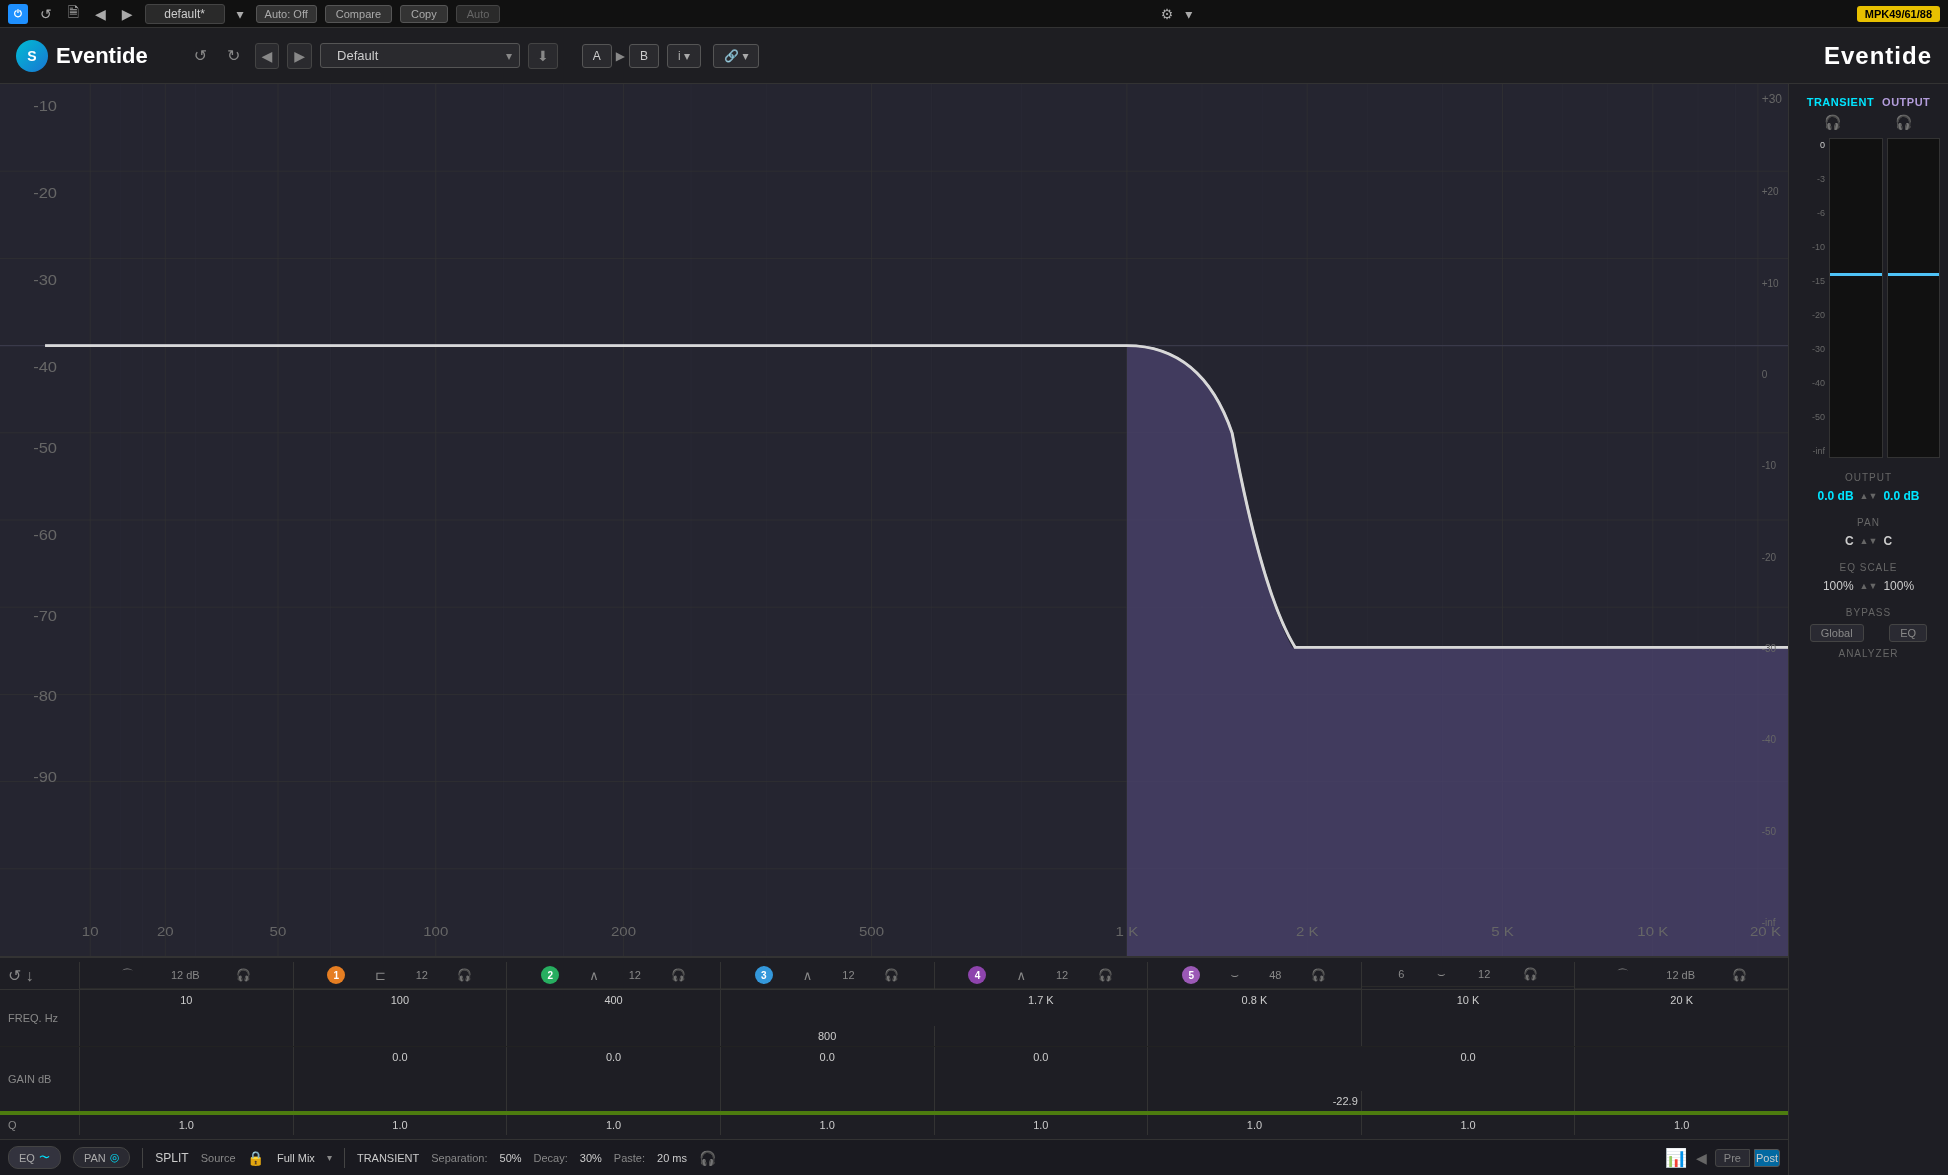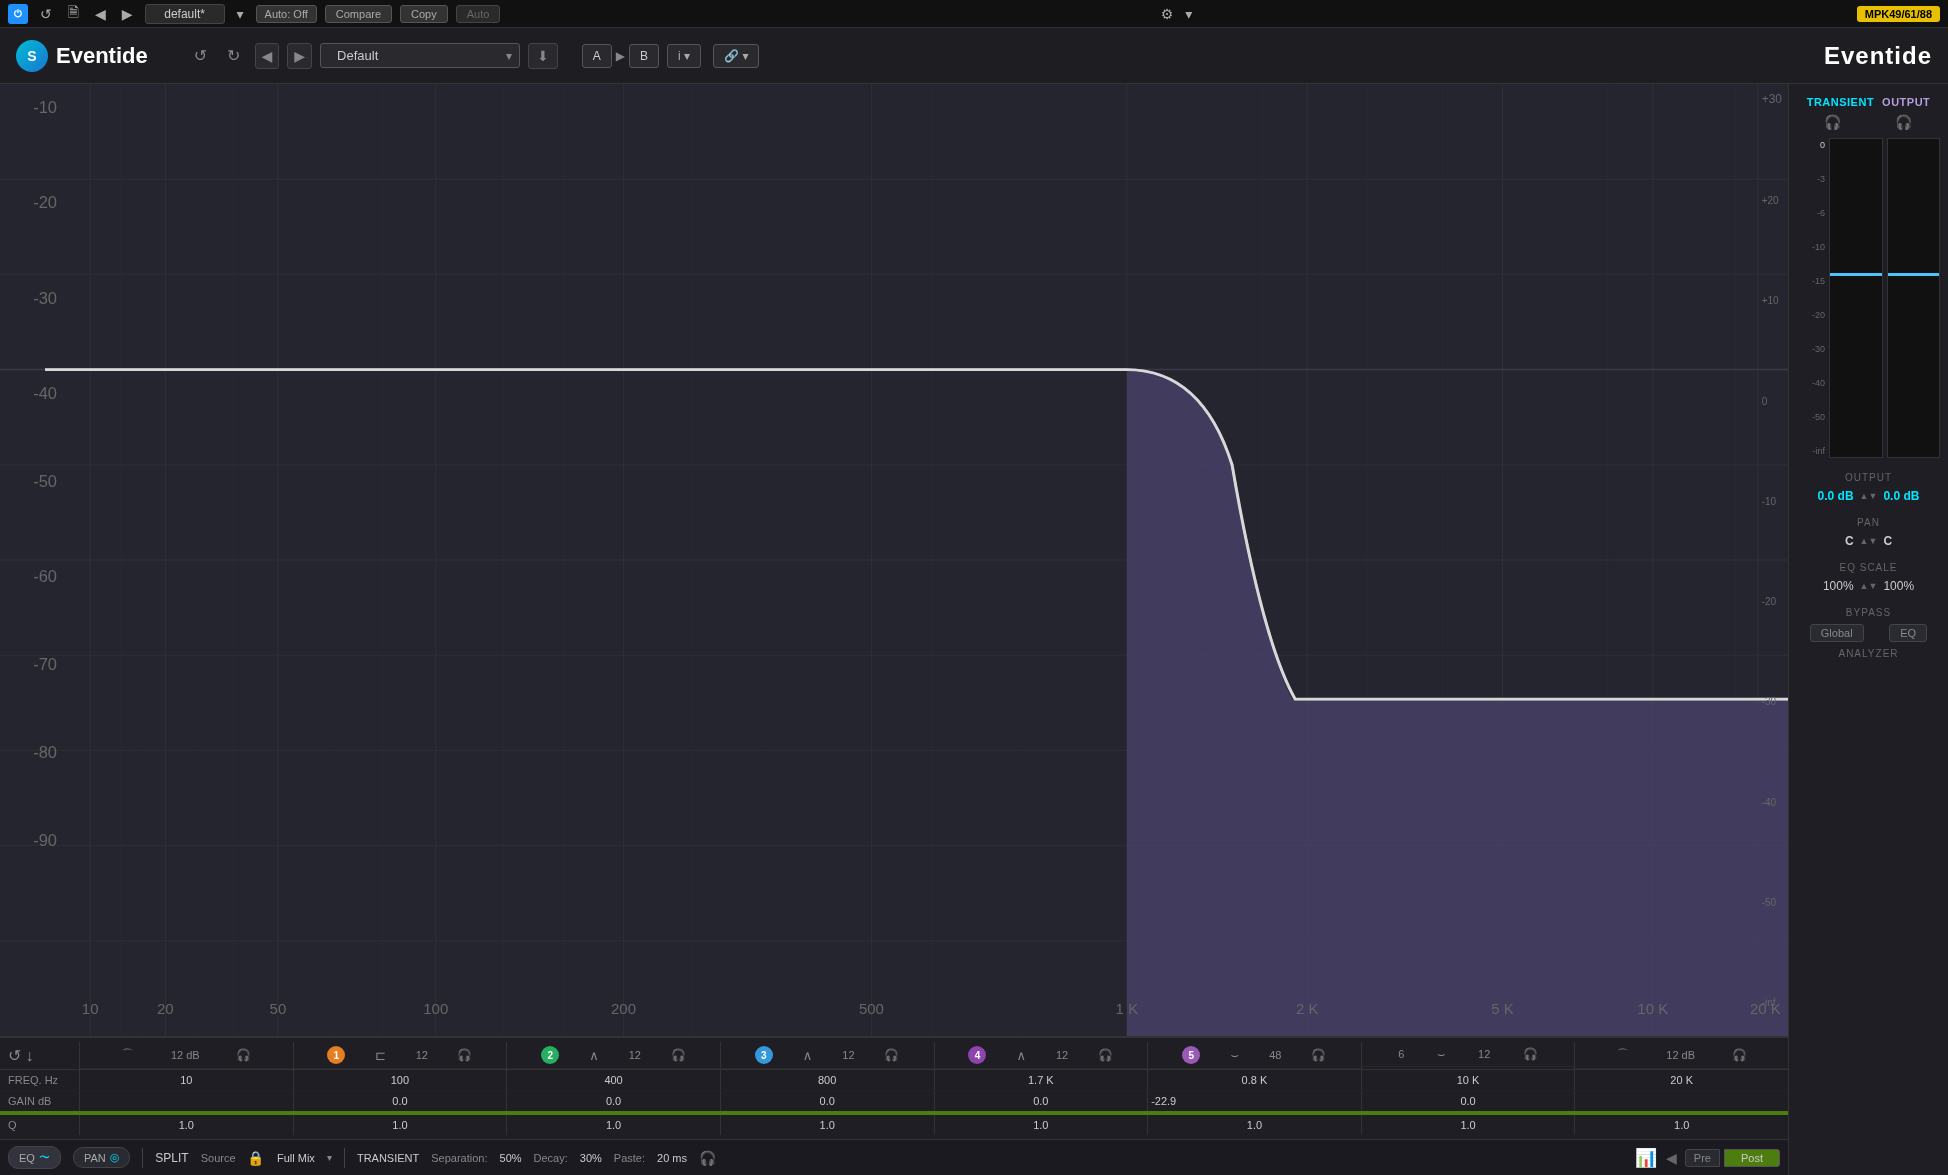"800" div { margin-top: none -> 36px }
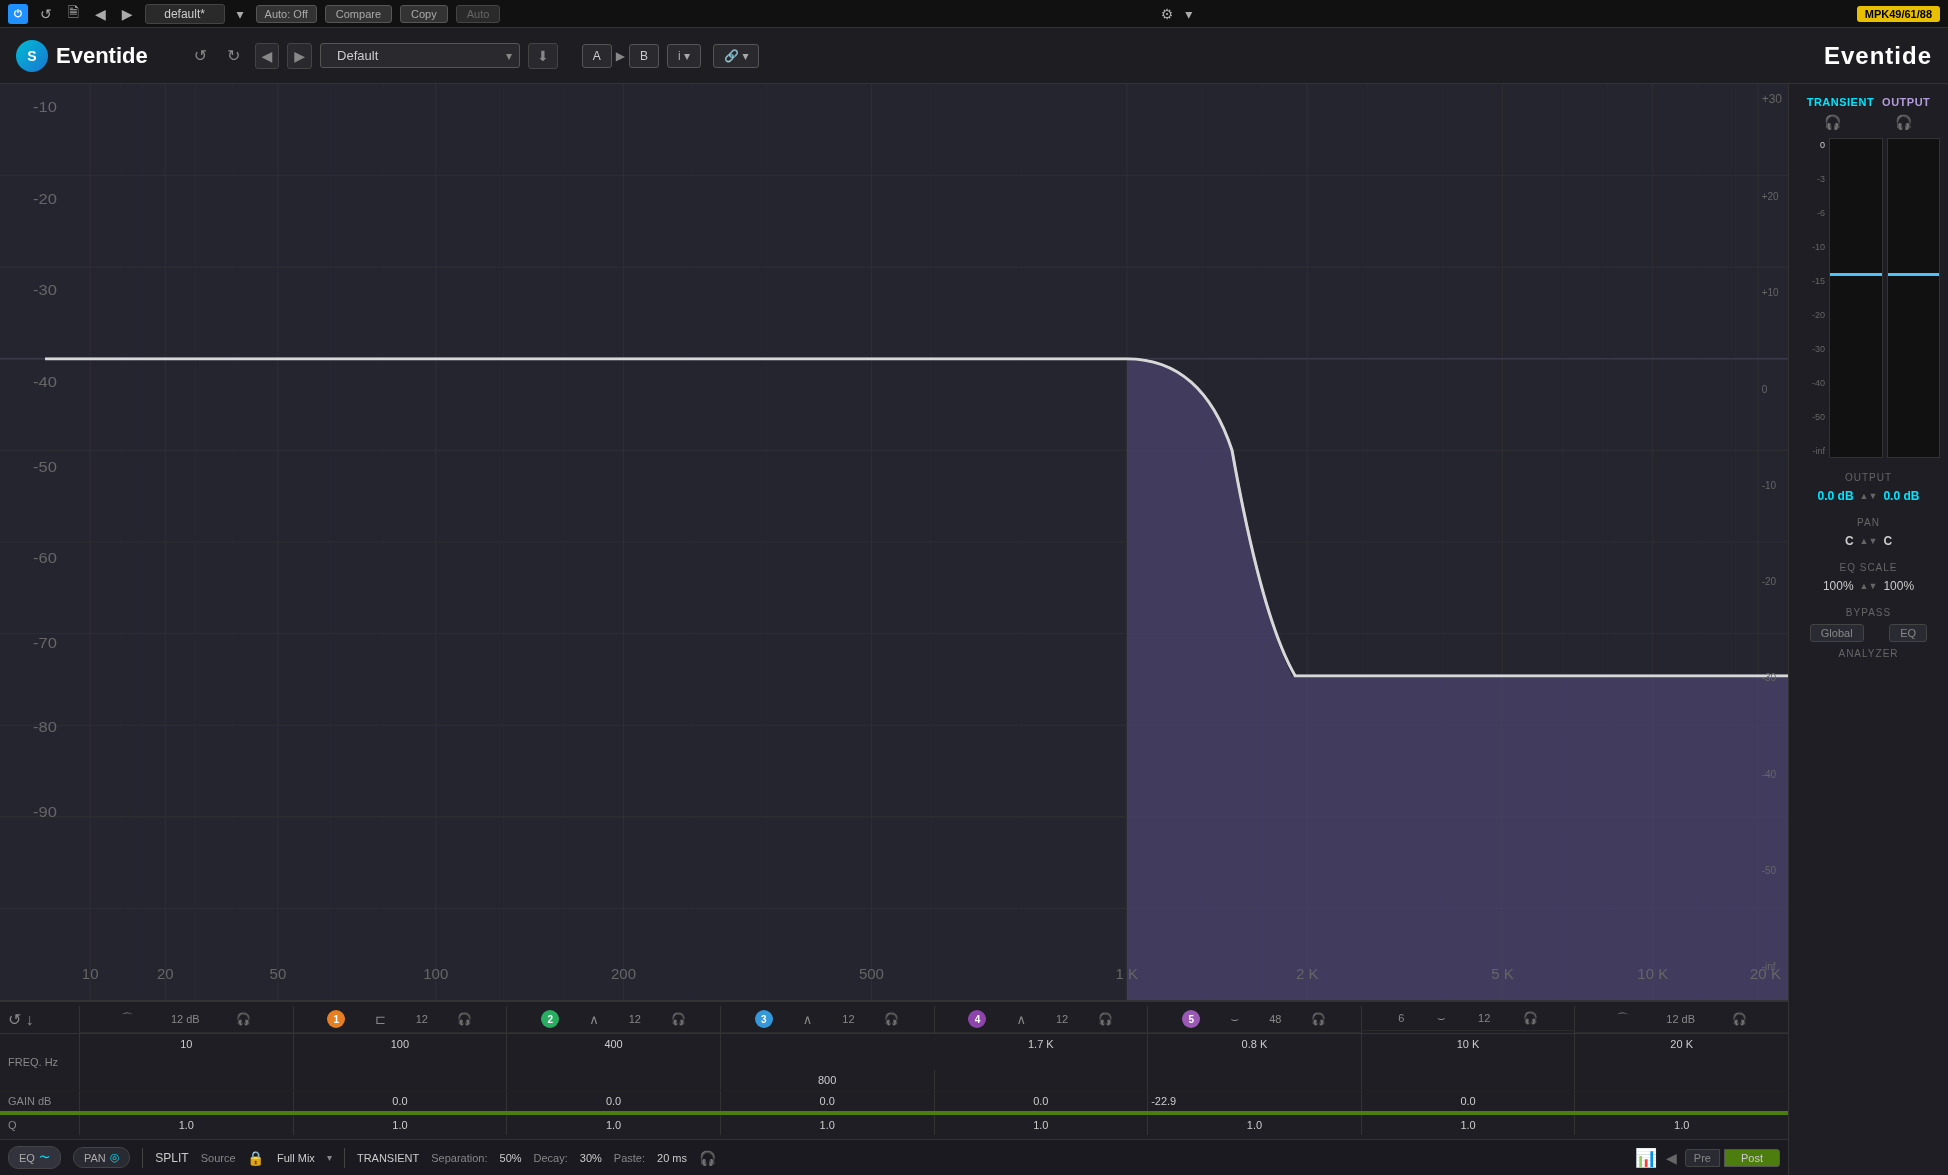"-22.9" div { margin-top: none -> 44px; text-align: left -> right }
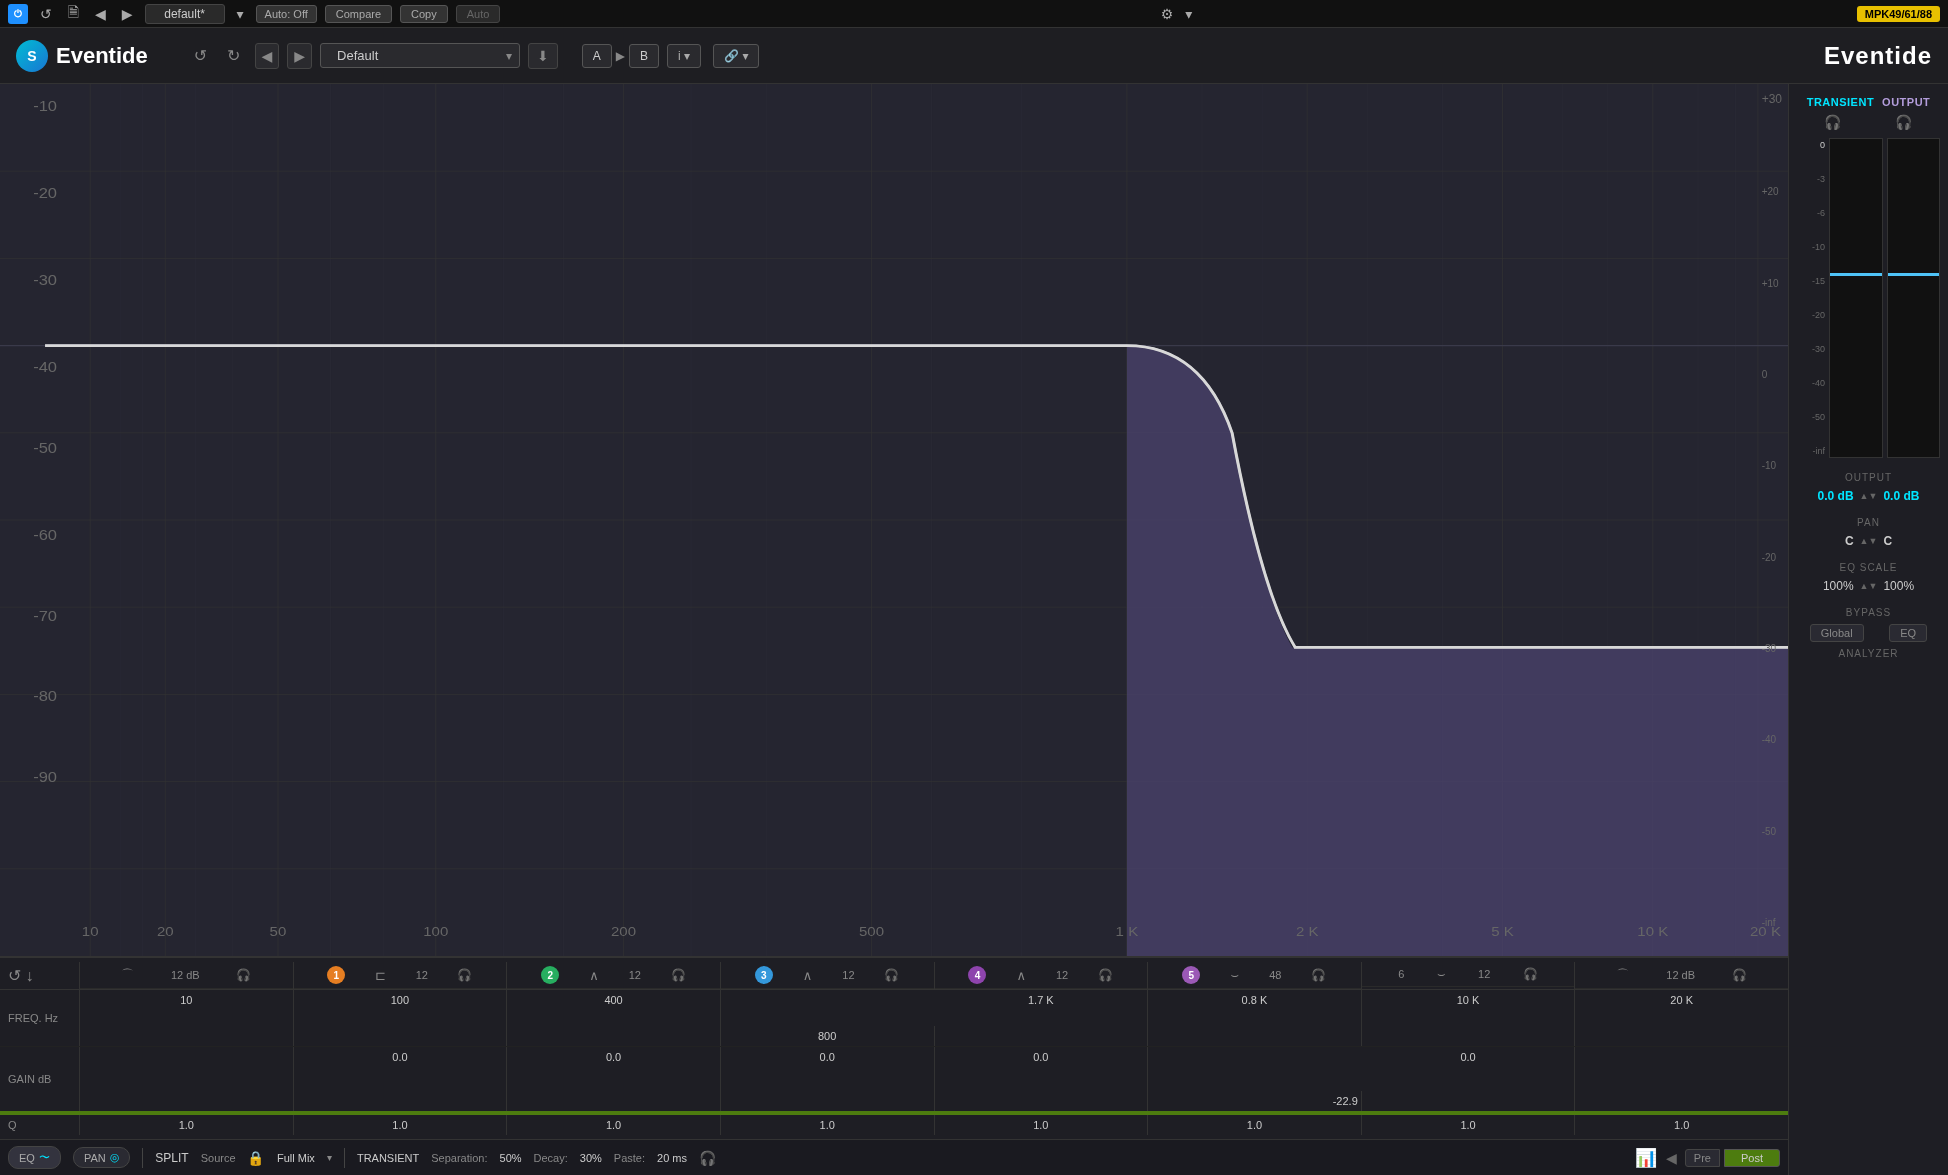"Post" .post-btn { background: #4d7c0f -> #0369a1; padding: 2px 16px -> 2px 1px }
